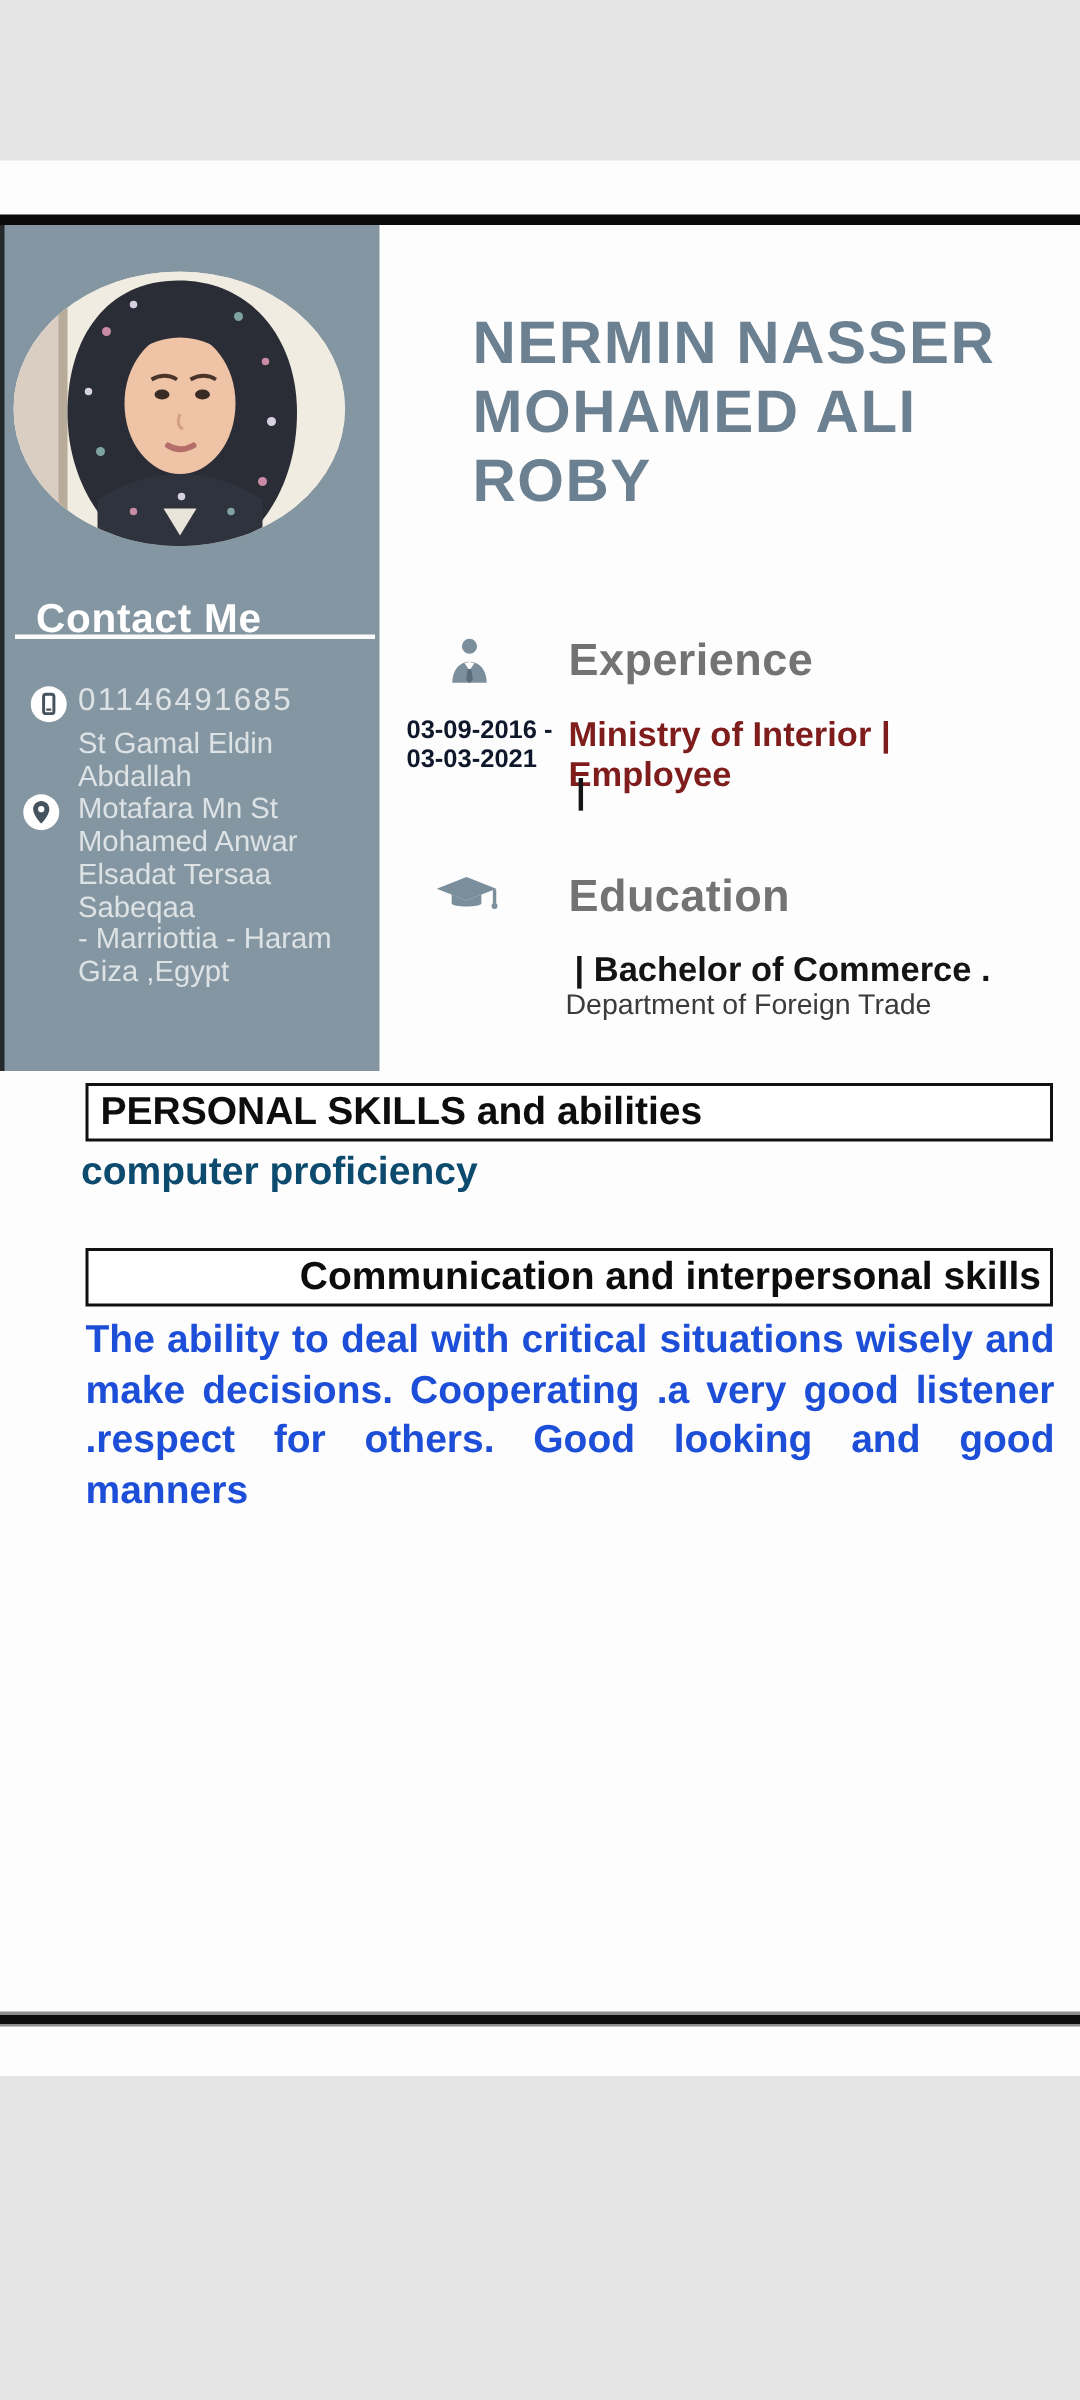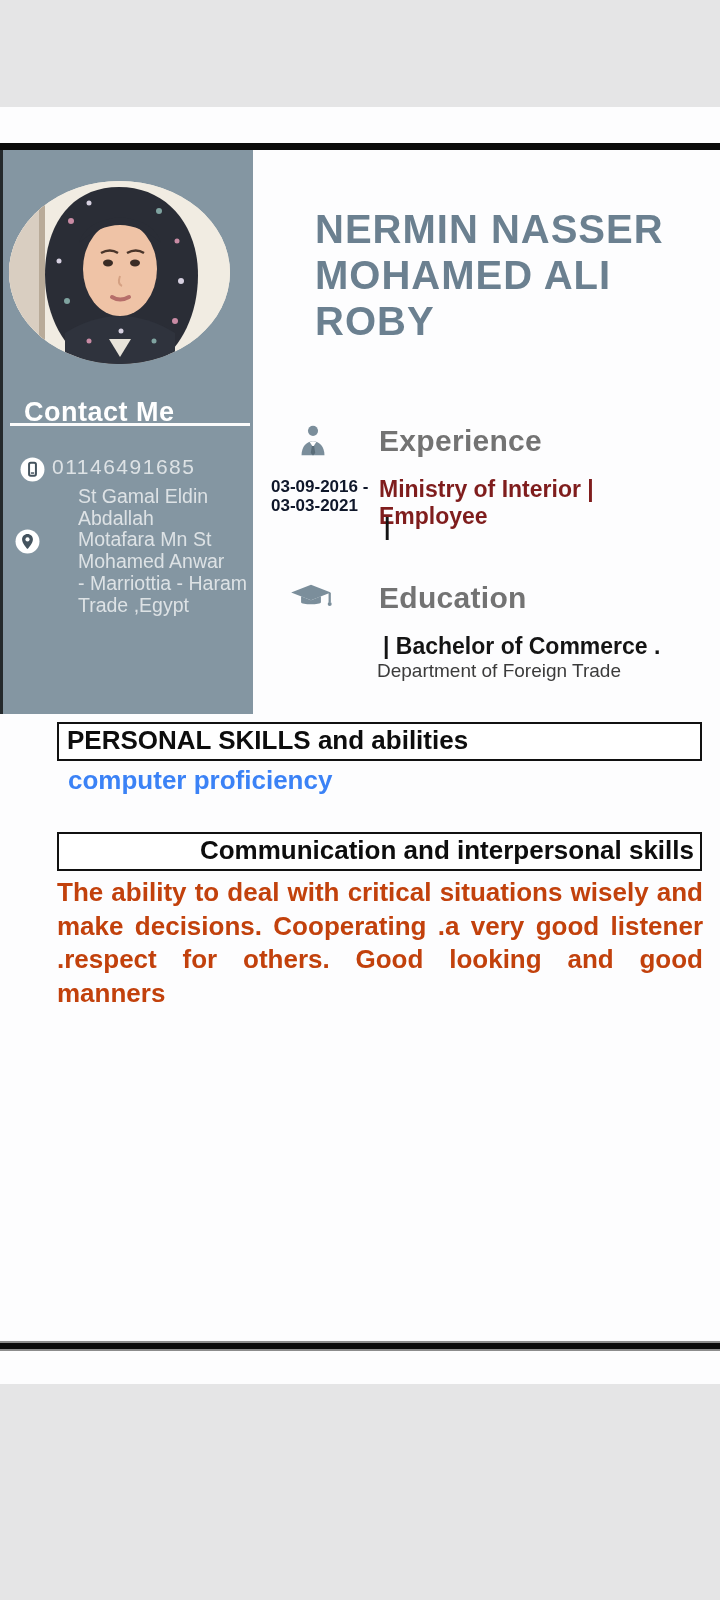"St Gamal Eldin Abdallah" .address { margin-left: 26px -> none }
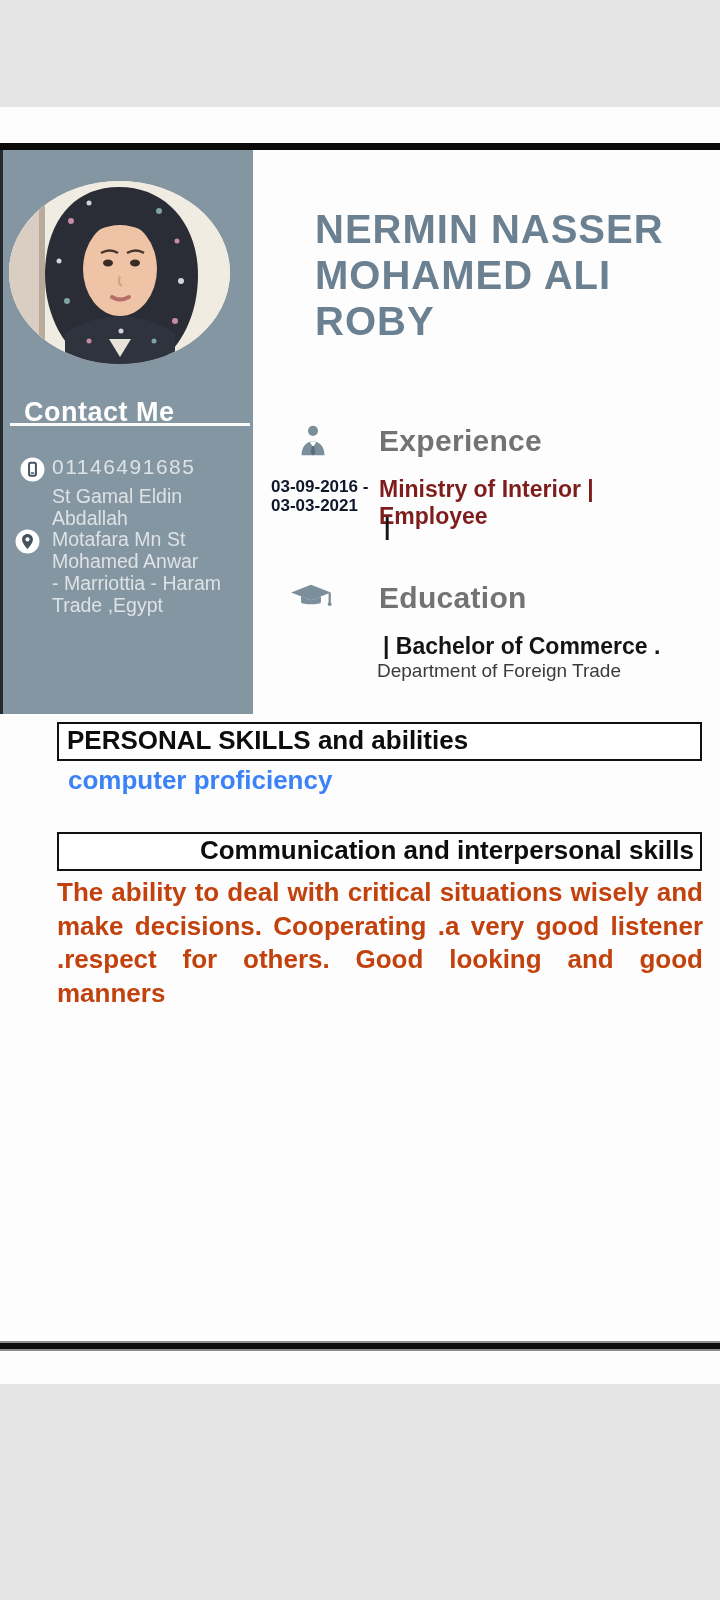"Elsadat Tersaa Sabeqaa" div { html: none -> <div>Elsadat Tersaa Sabeqaa</div> }
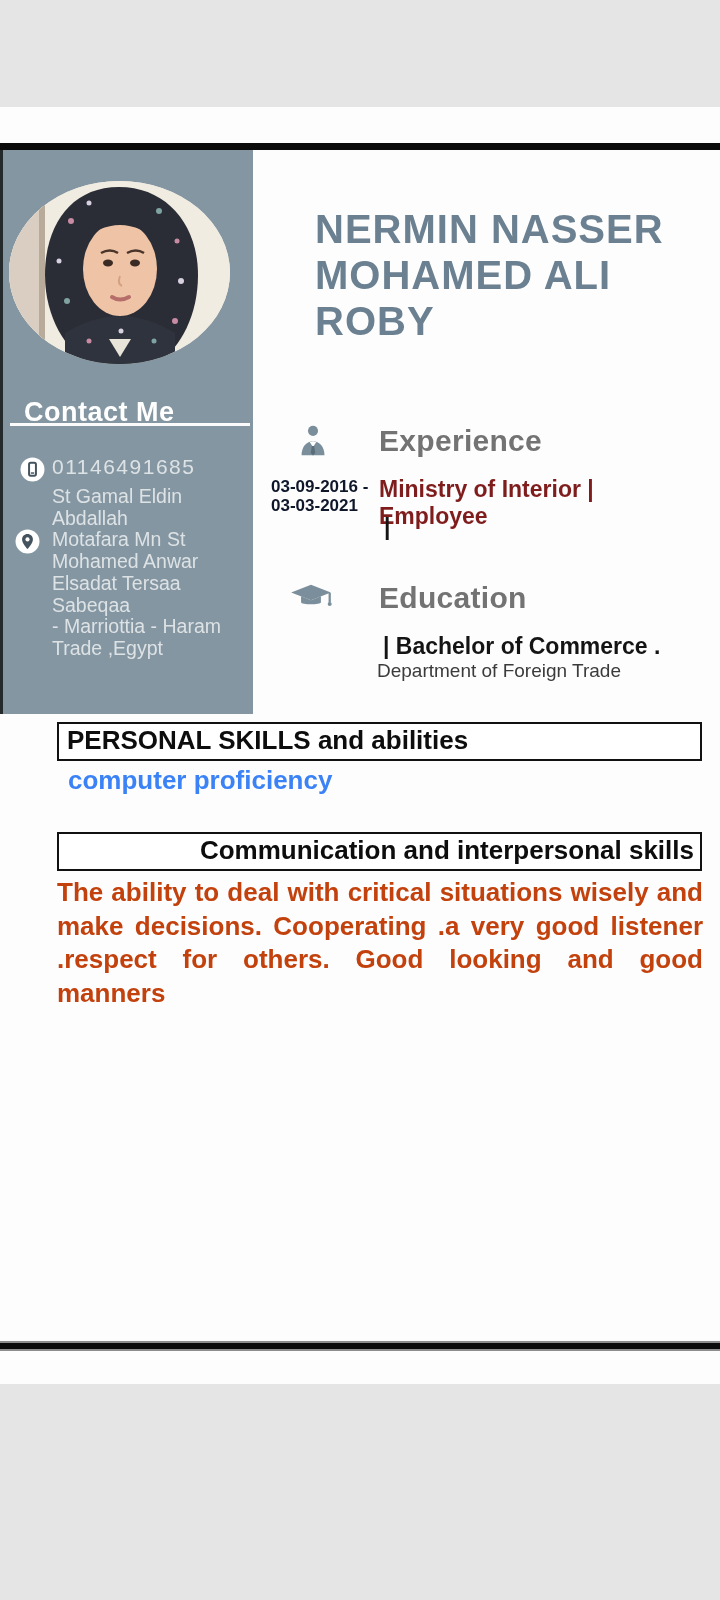"Trade ,Egypt" div { text: Trade -> Giza }
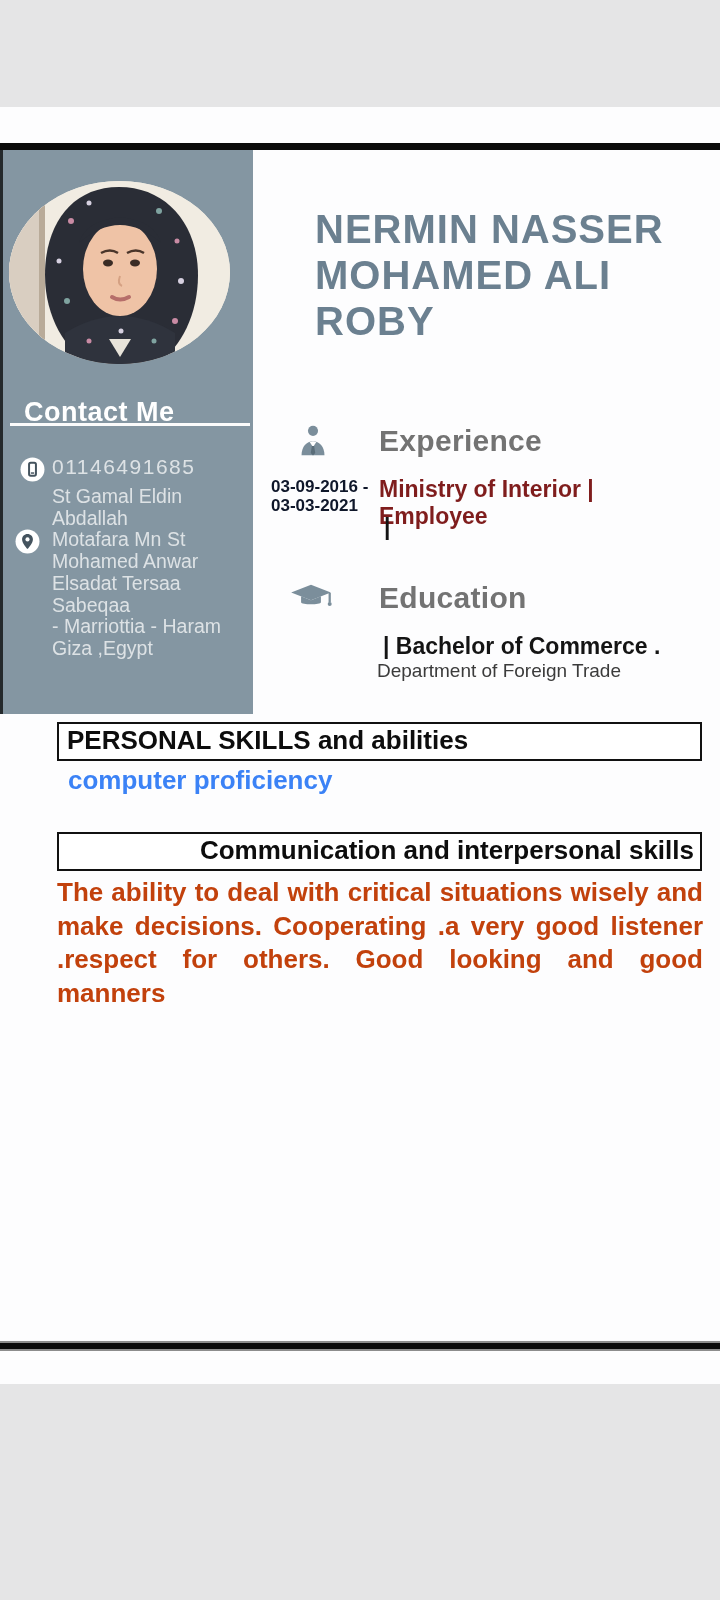"computer proficiency" .skill-item { color: #3b82f6 -> #0c4a6e; left: 68px -> 54px }
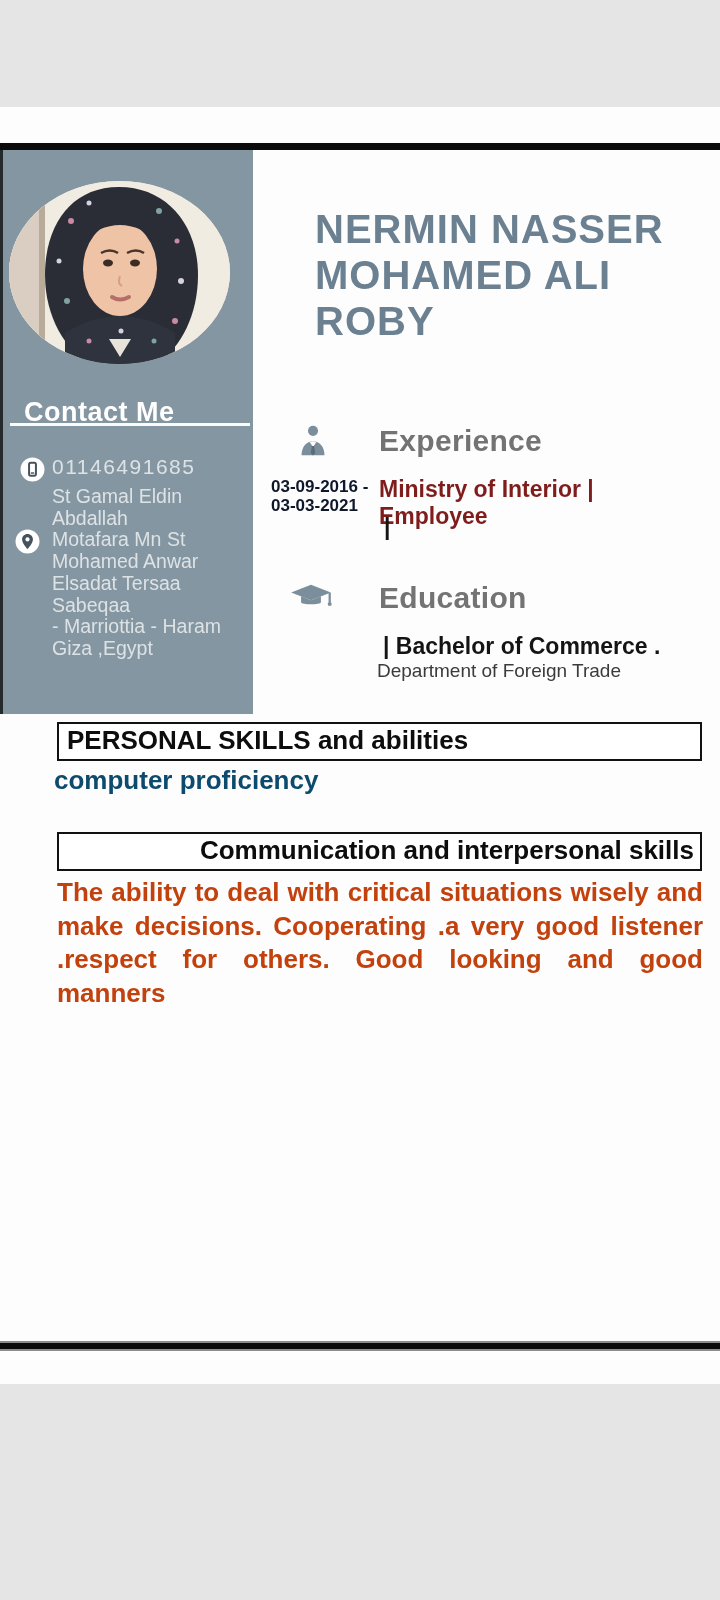"The ability to deal with" .skill-paragraph { color: #c2410c -> #1d4ed8 }
